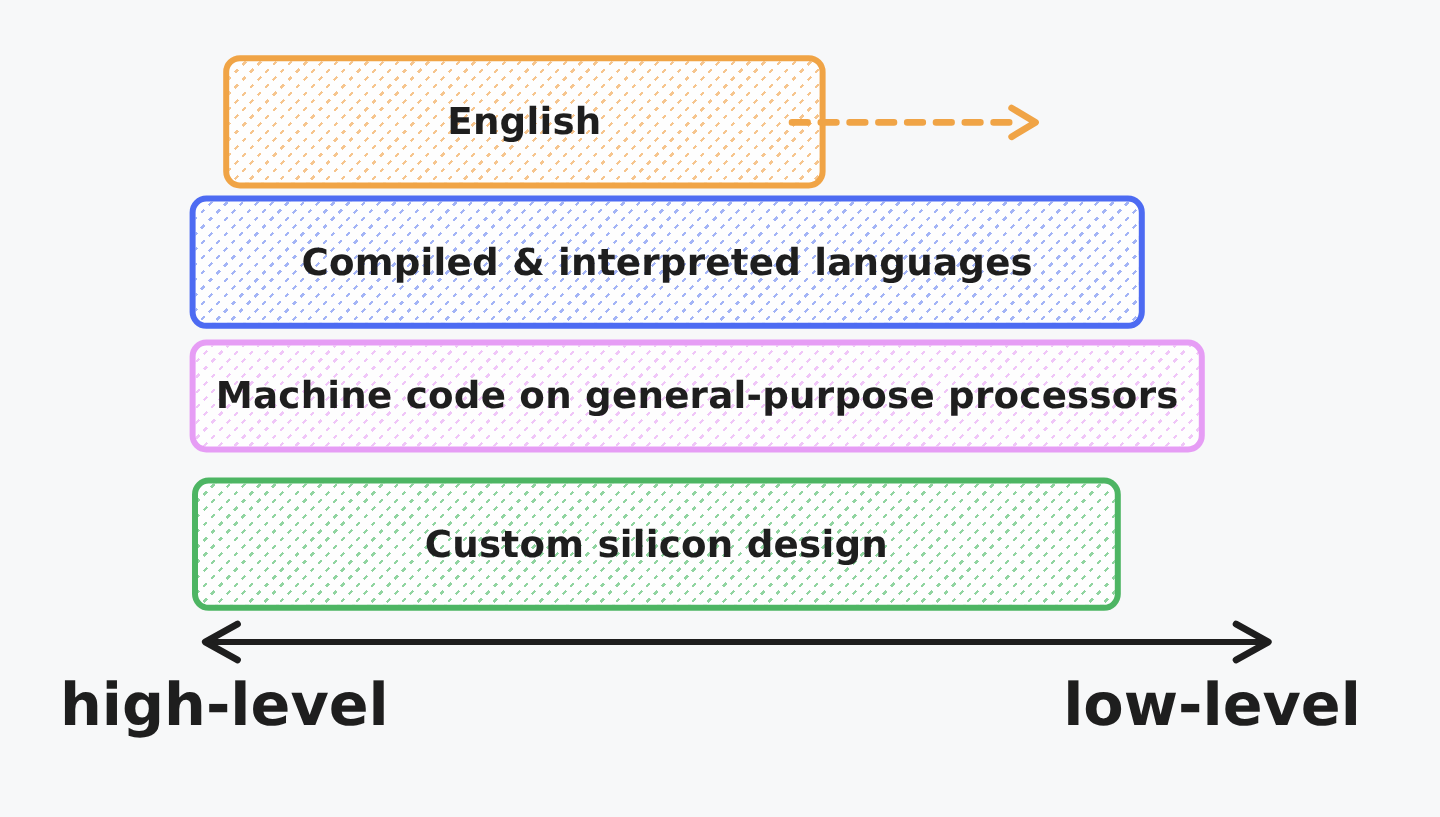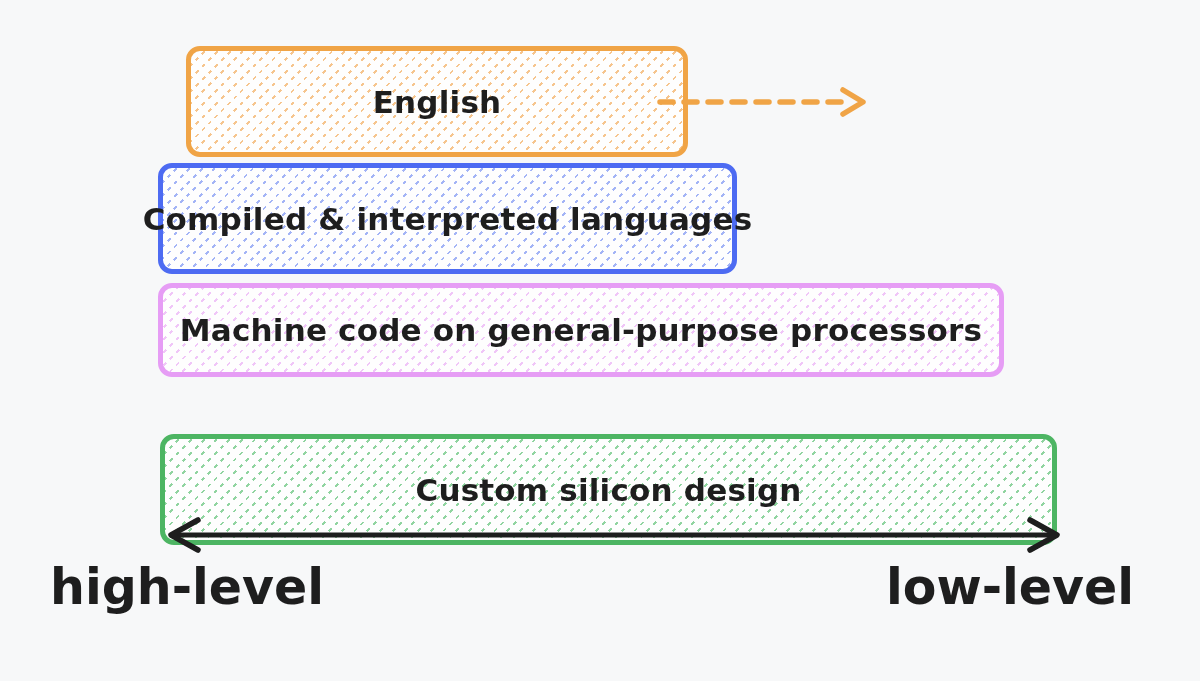"Compiled & interpreted languages" #box-compiled { width: 579px -> 796px }
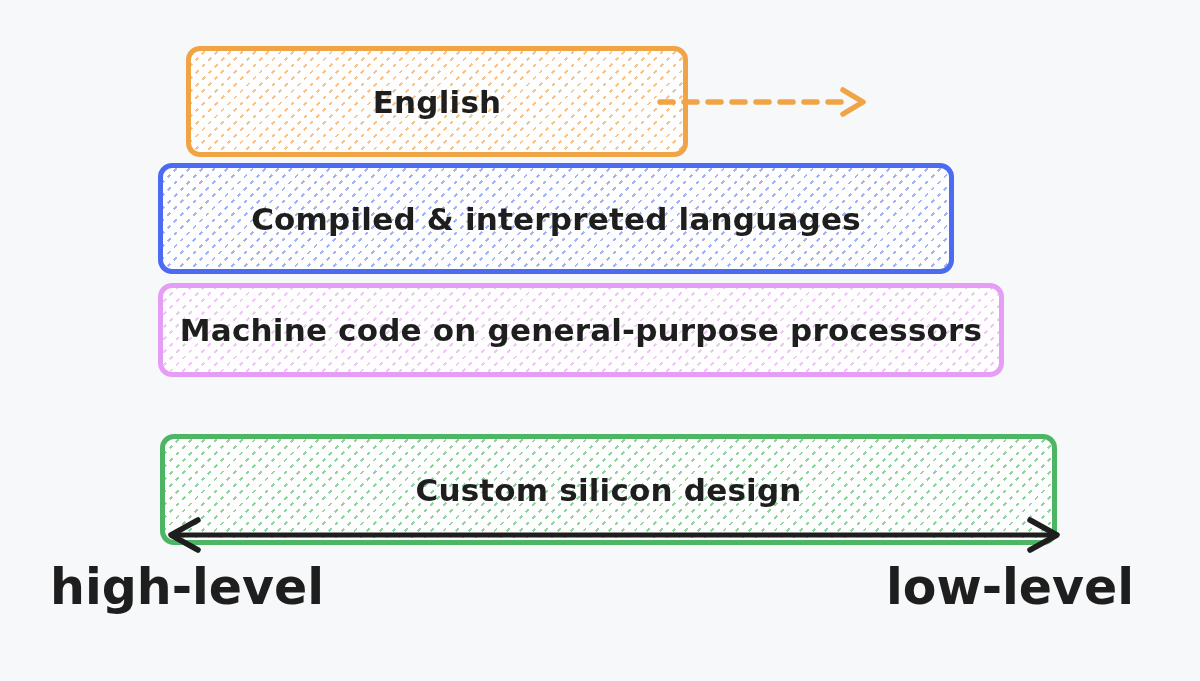"Custom silicon design" #box-silicon { margin-top: 36px -> none; width: 897px -> 774px }
